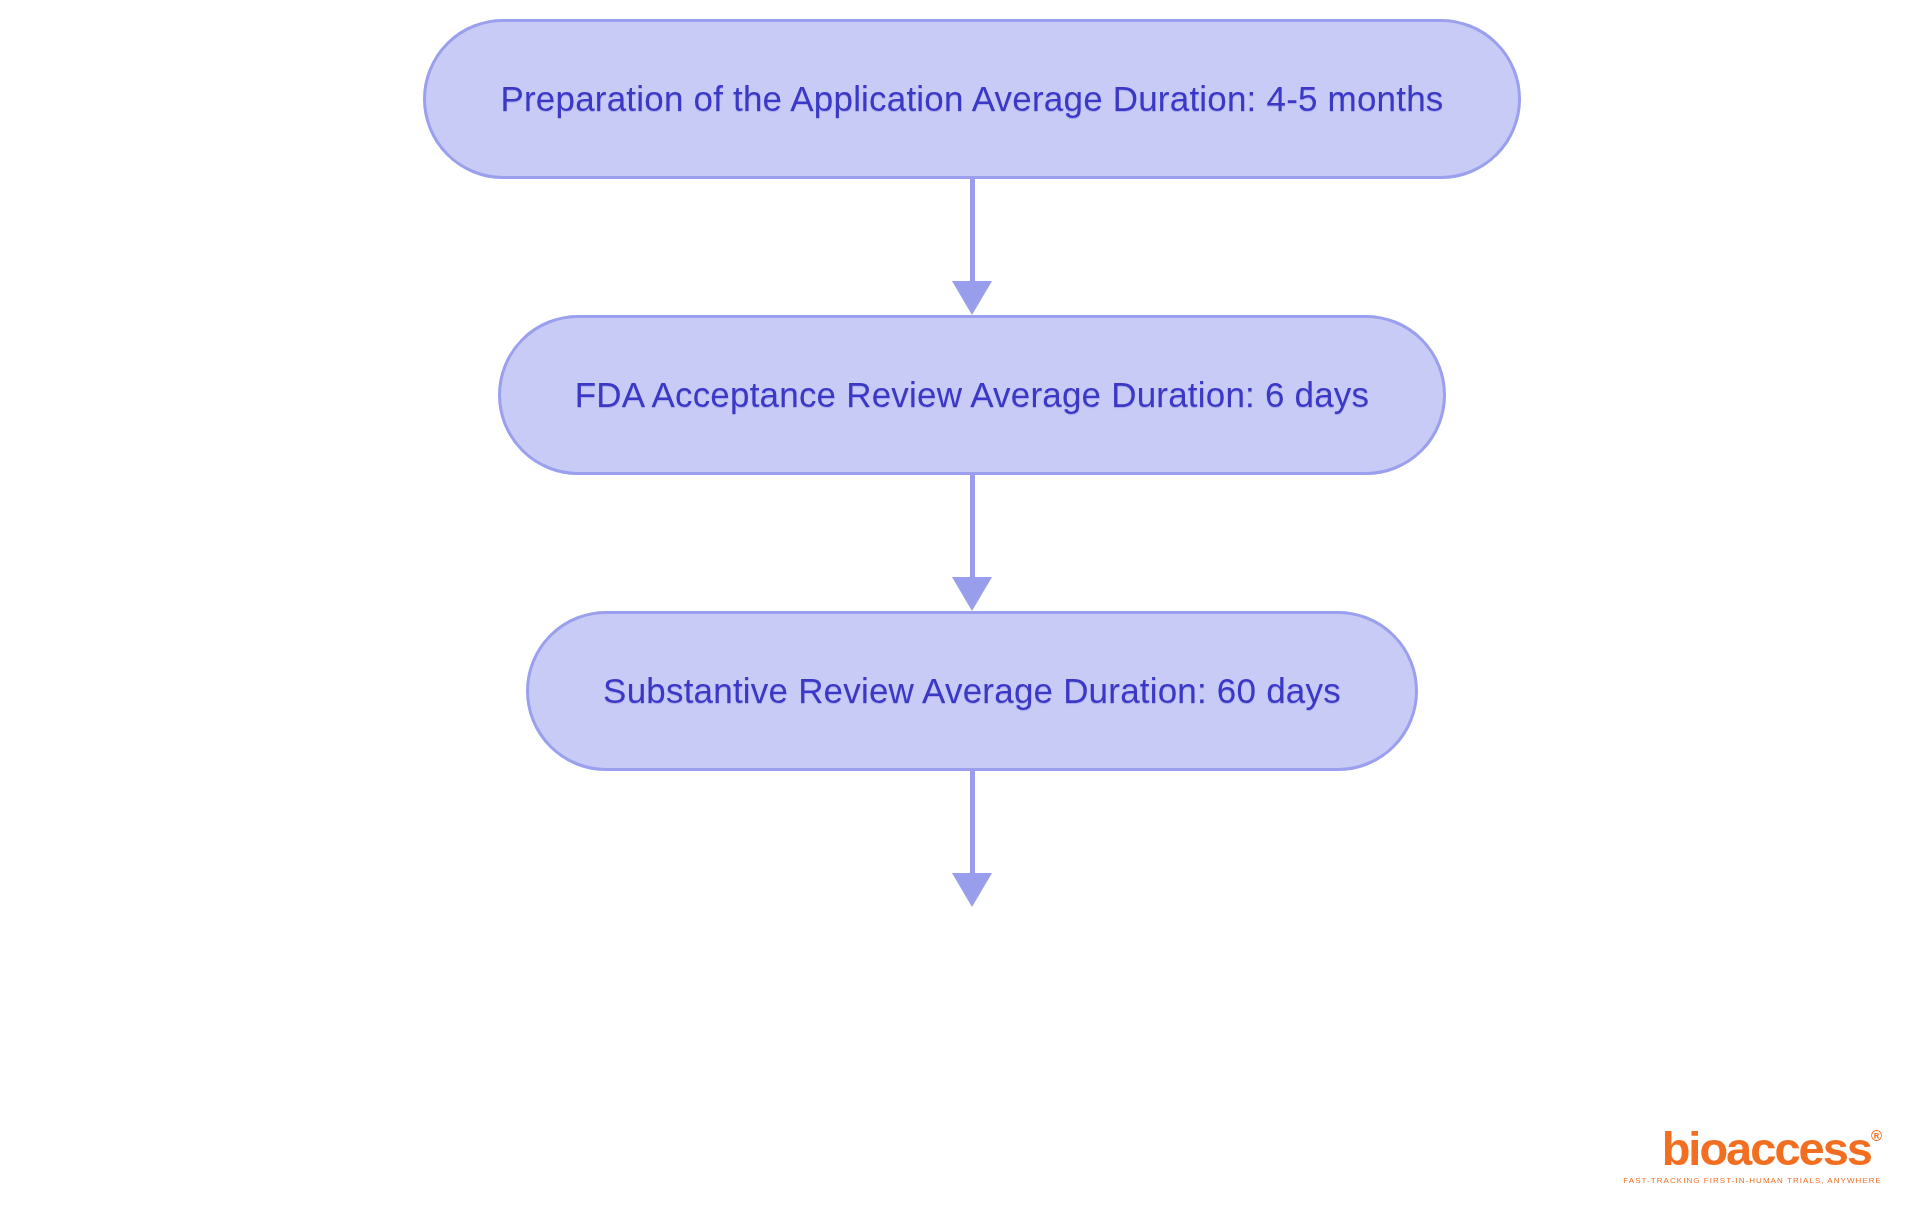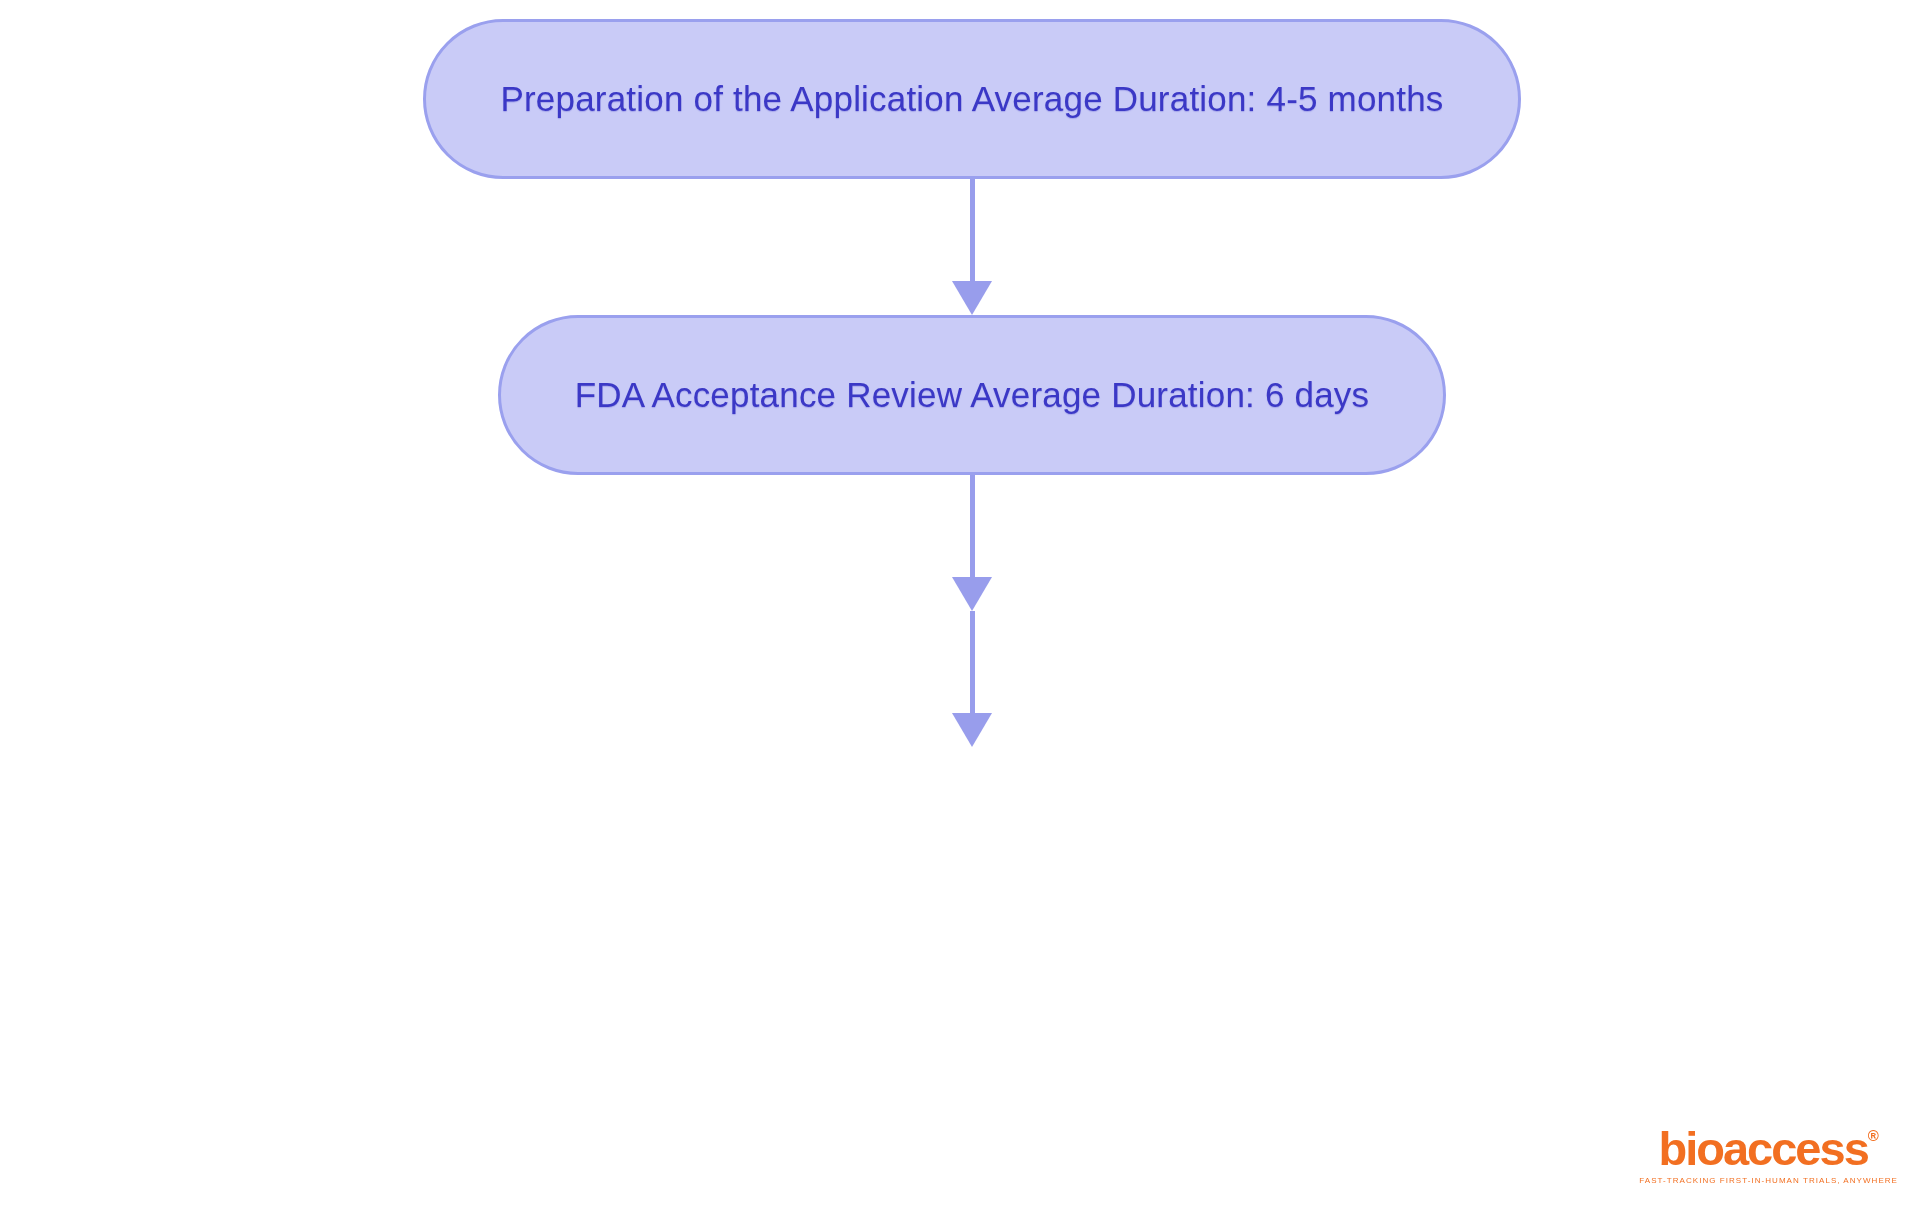"Substantive Review Average Duration: 60" div.pill { html: none -> <div> <span>Substantive Review Average Duration: 60 days</span> </div> }
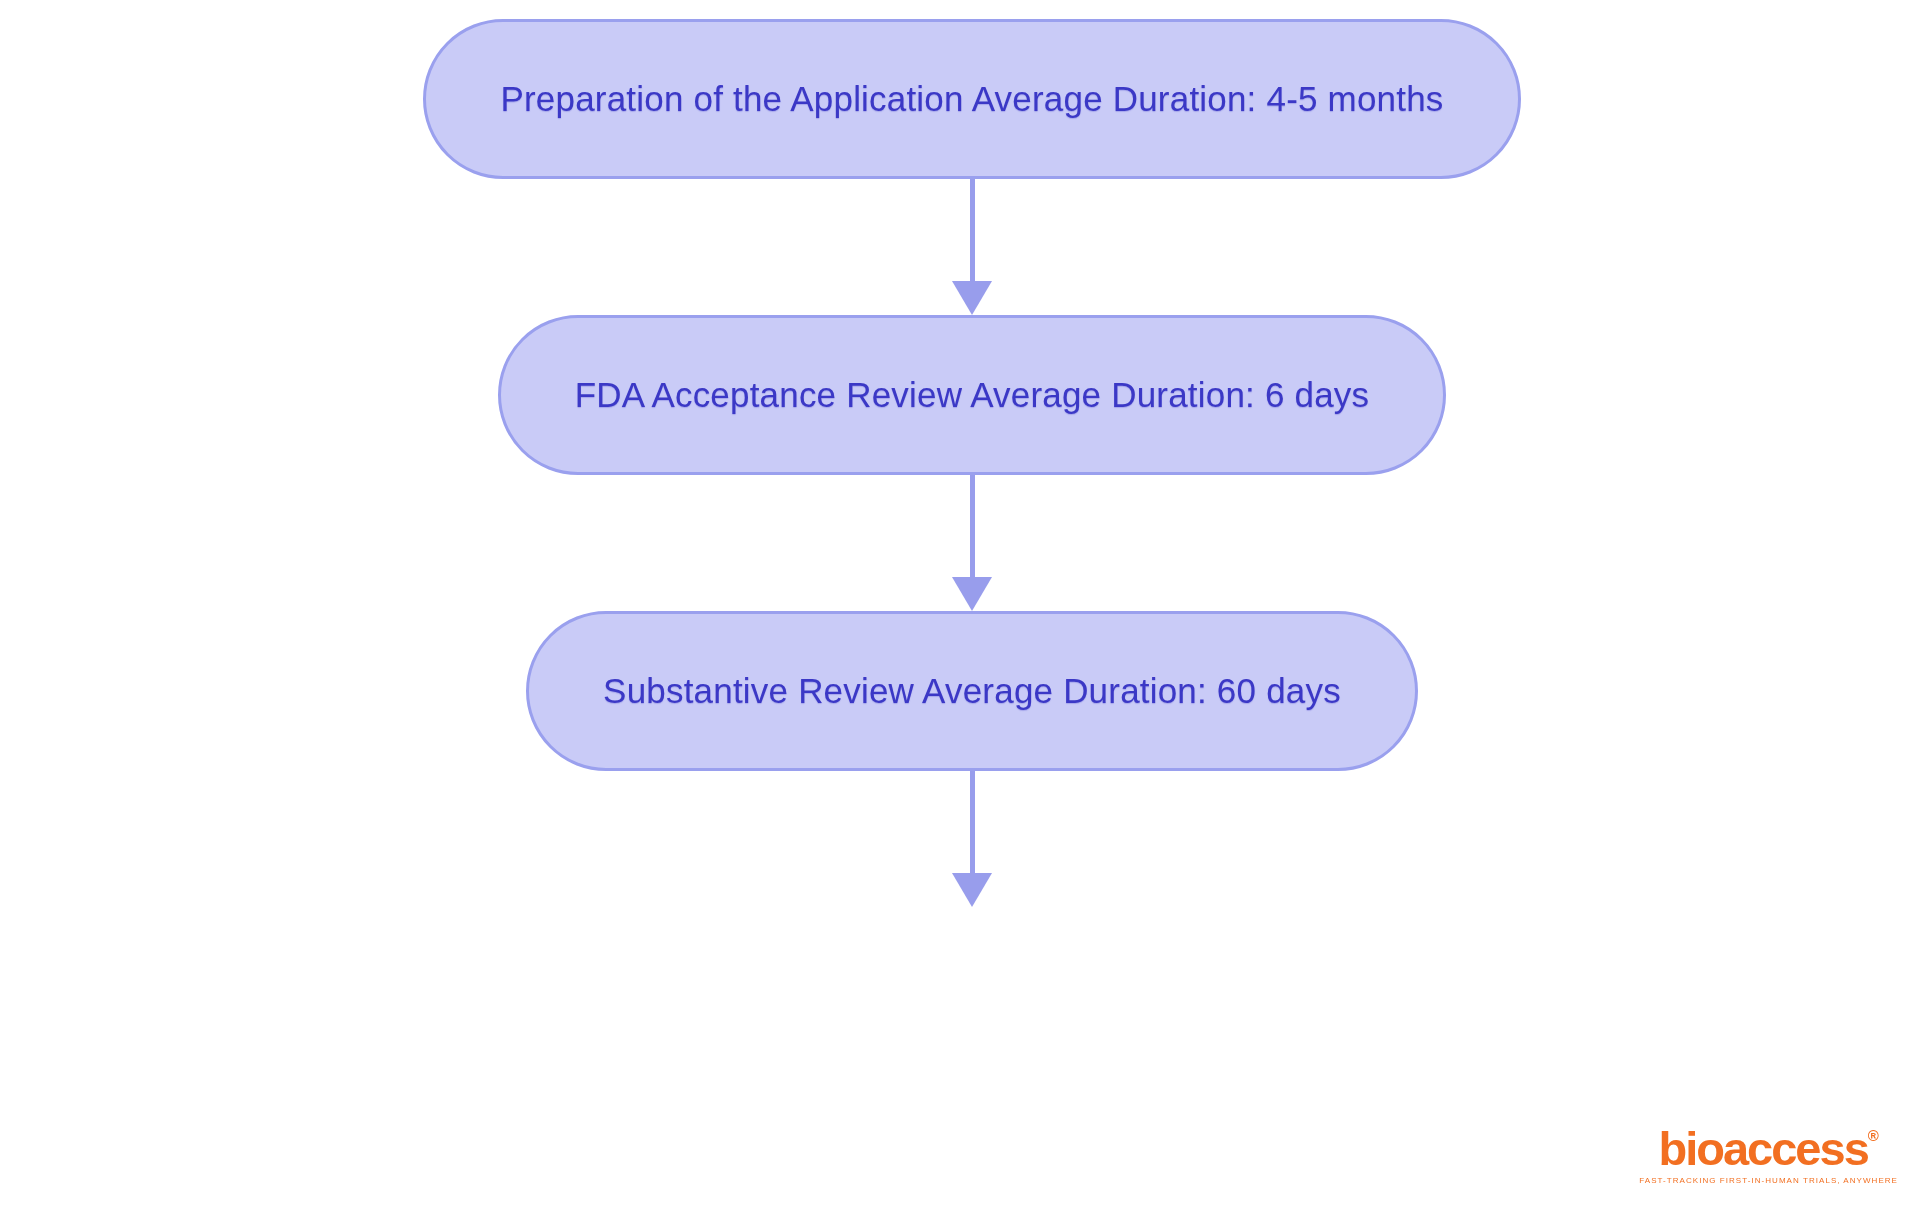"bioaccess®" .logo { right: 22px -> 38px; text-align: center -> right }
